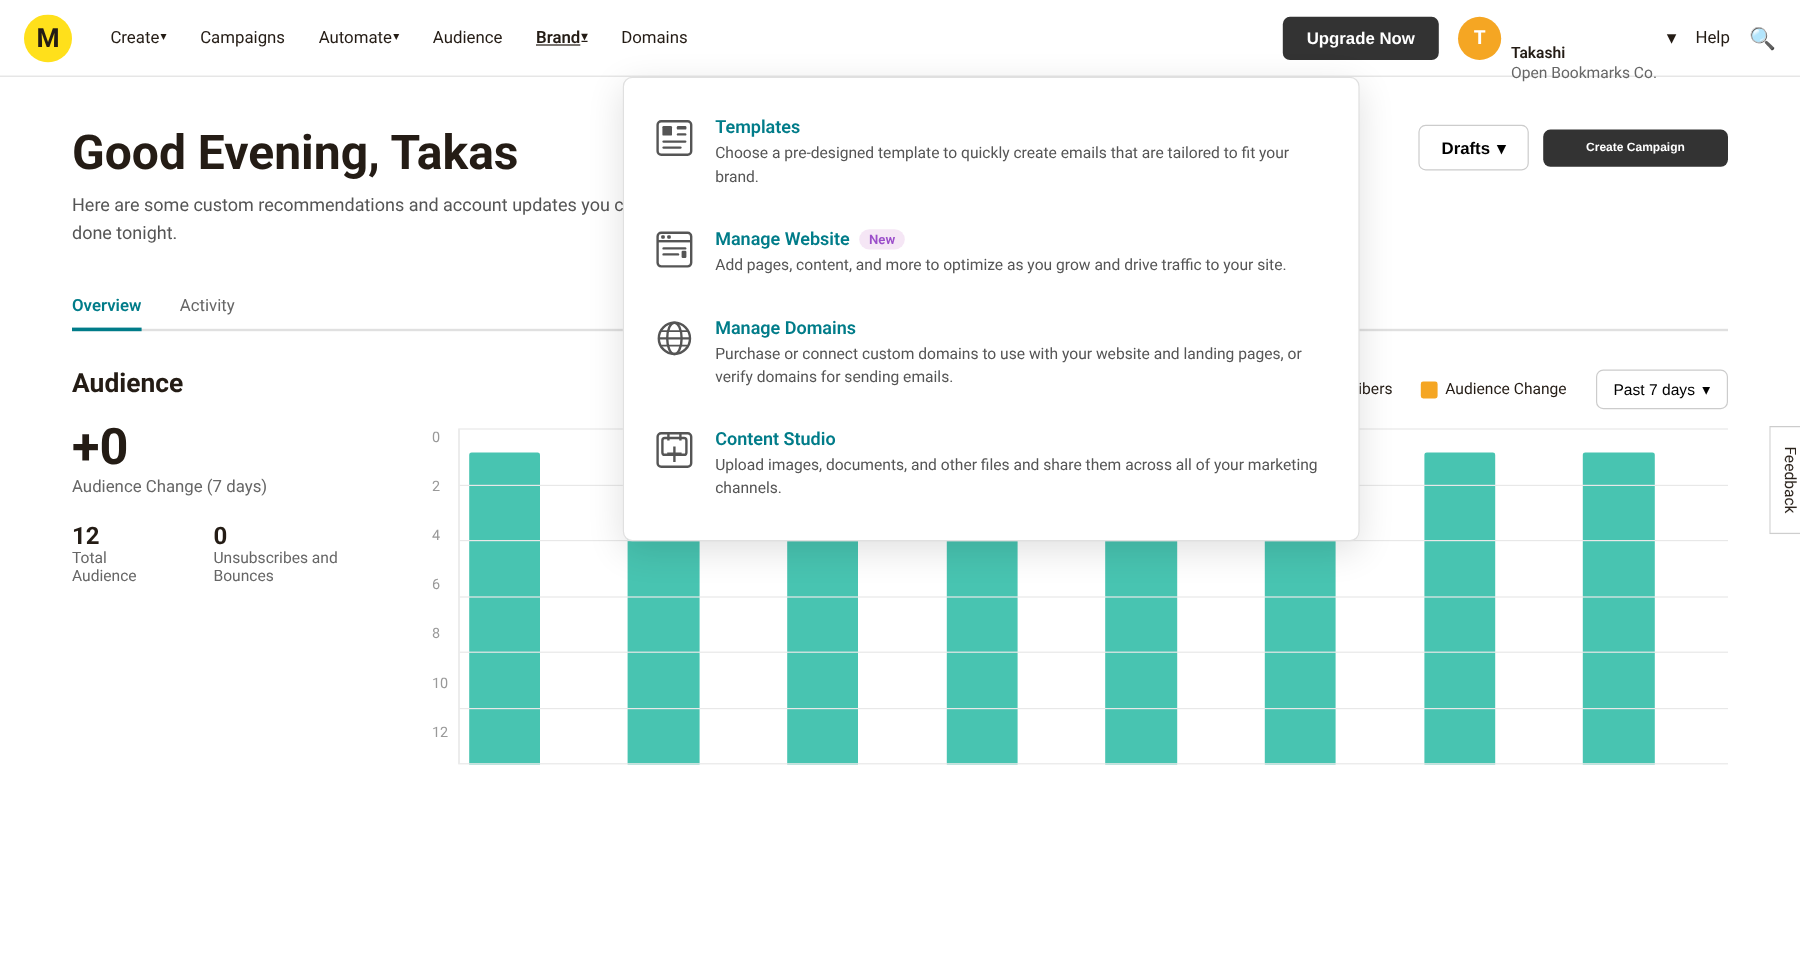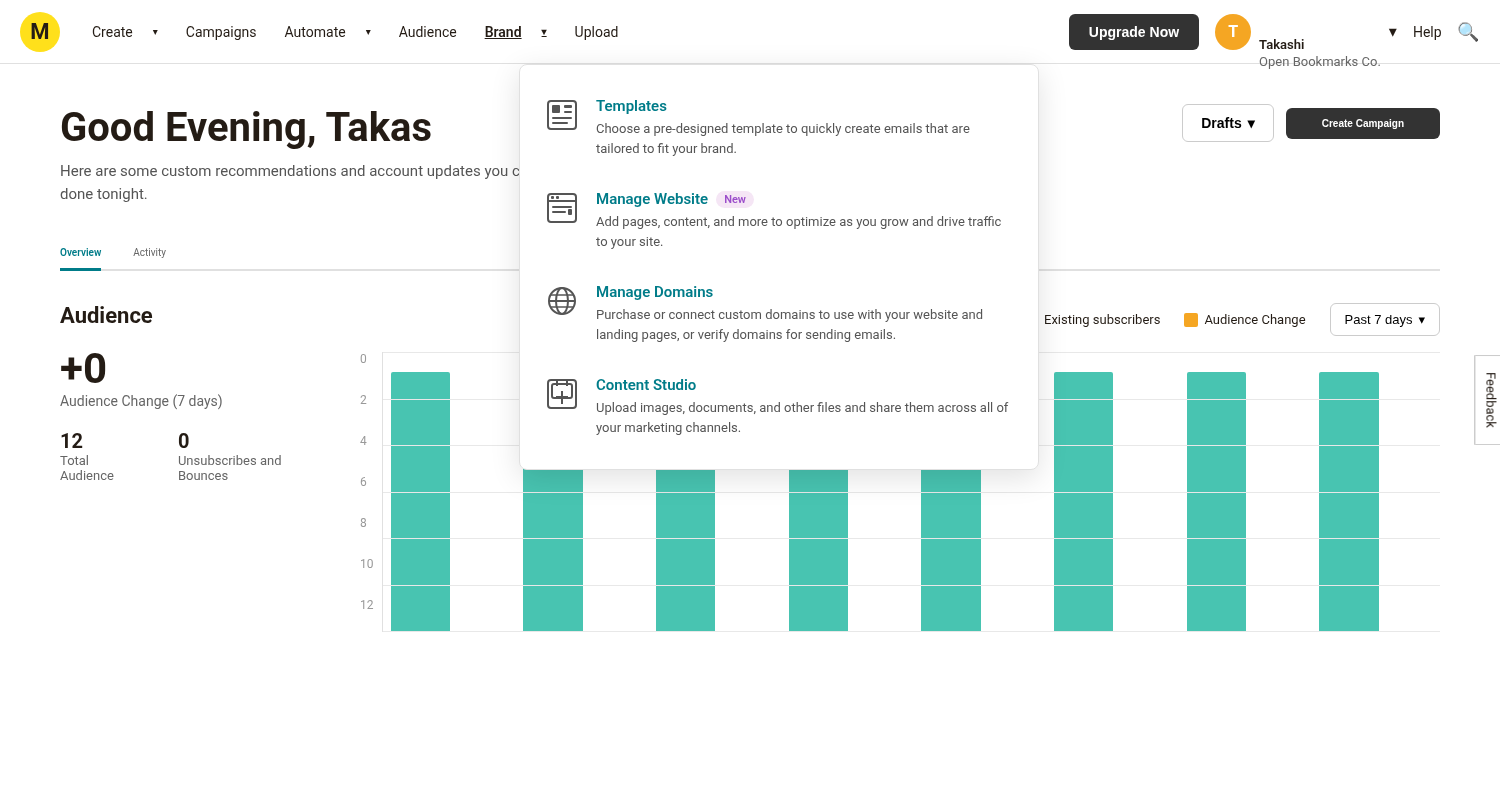"Create" .nav-item { align-items: center -> none; gap: 20px -> 1px }
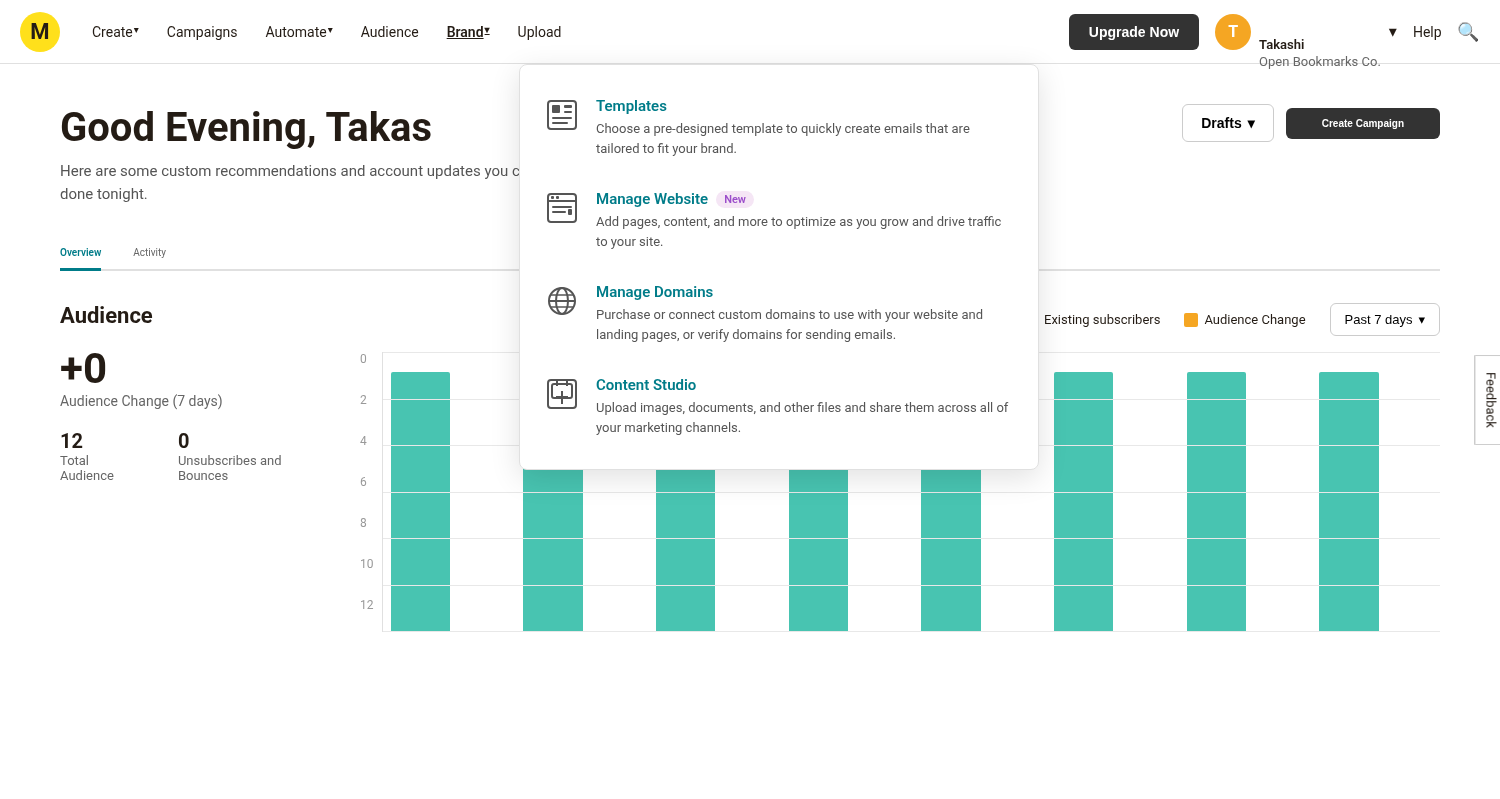"Upload" span { text: Upload -> Domains }
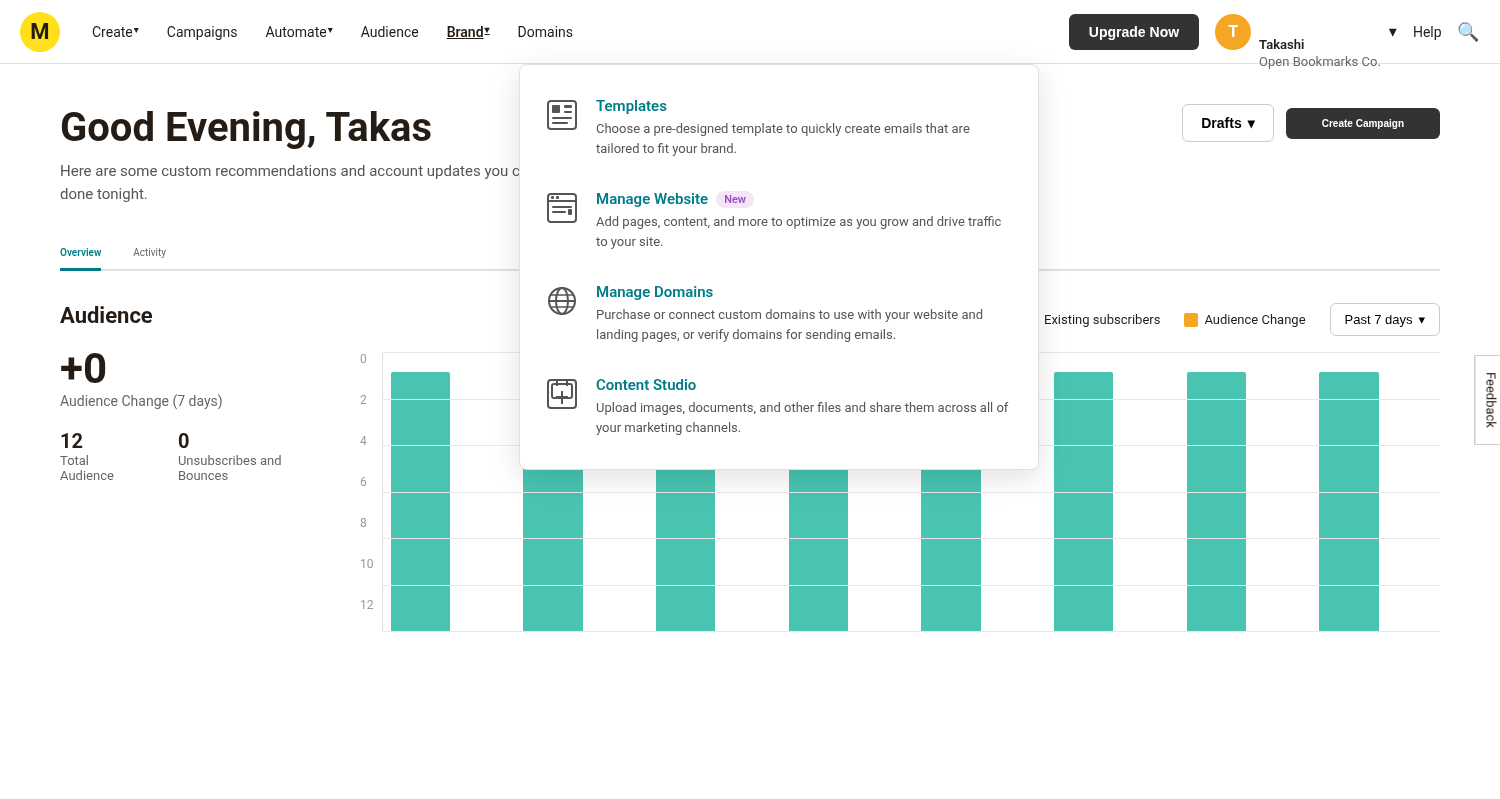"Templates" .dropdown-overlay { width: 520px -> 614px }
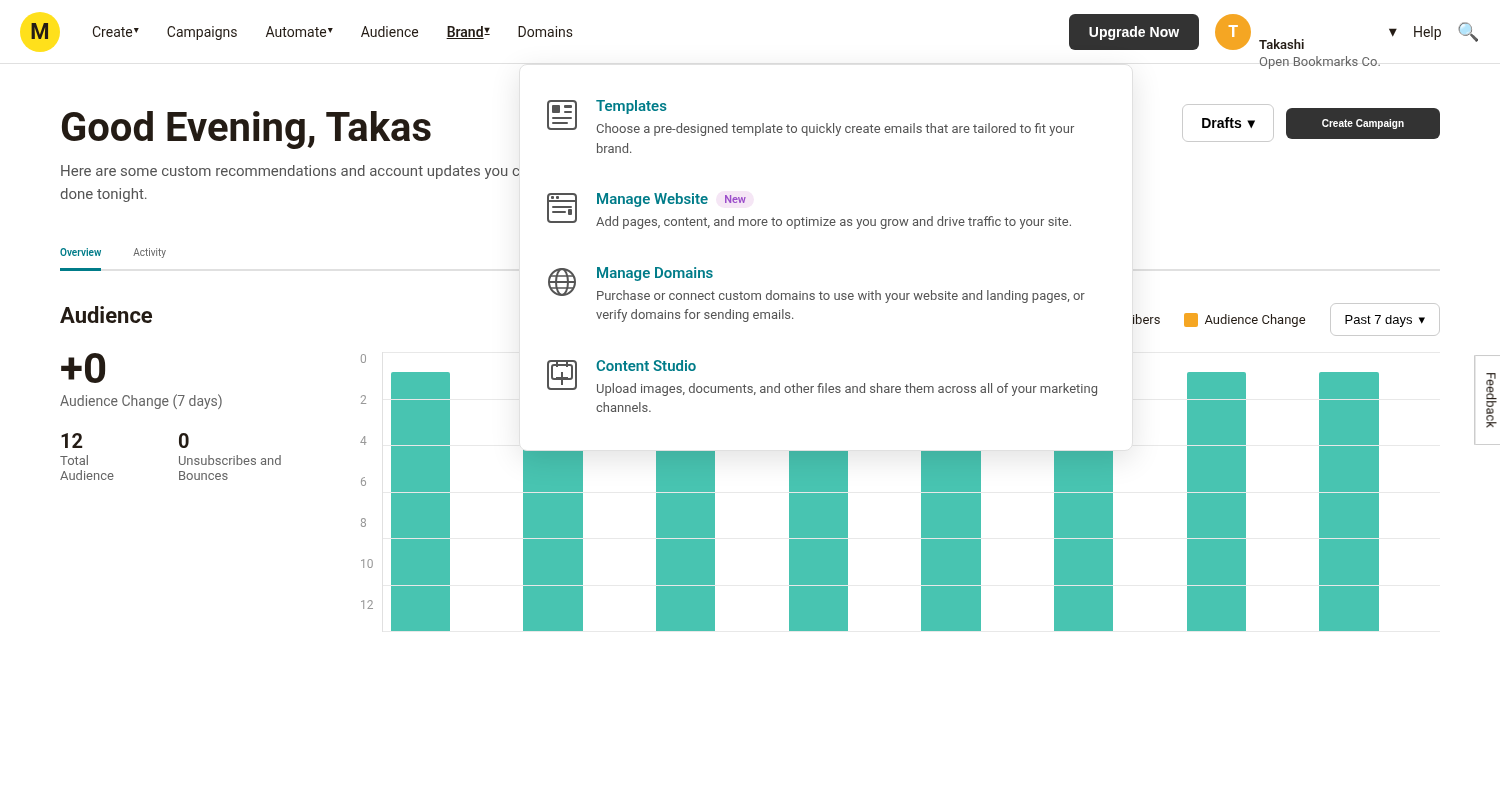"Overview" .tab { font-size: 10px -> 14px }
